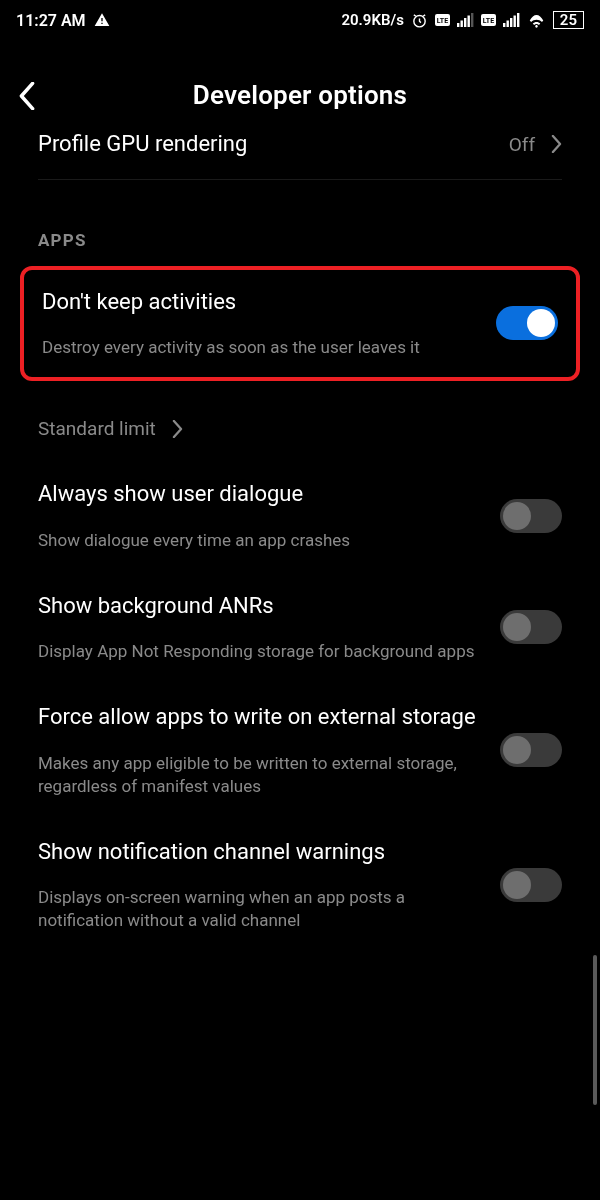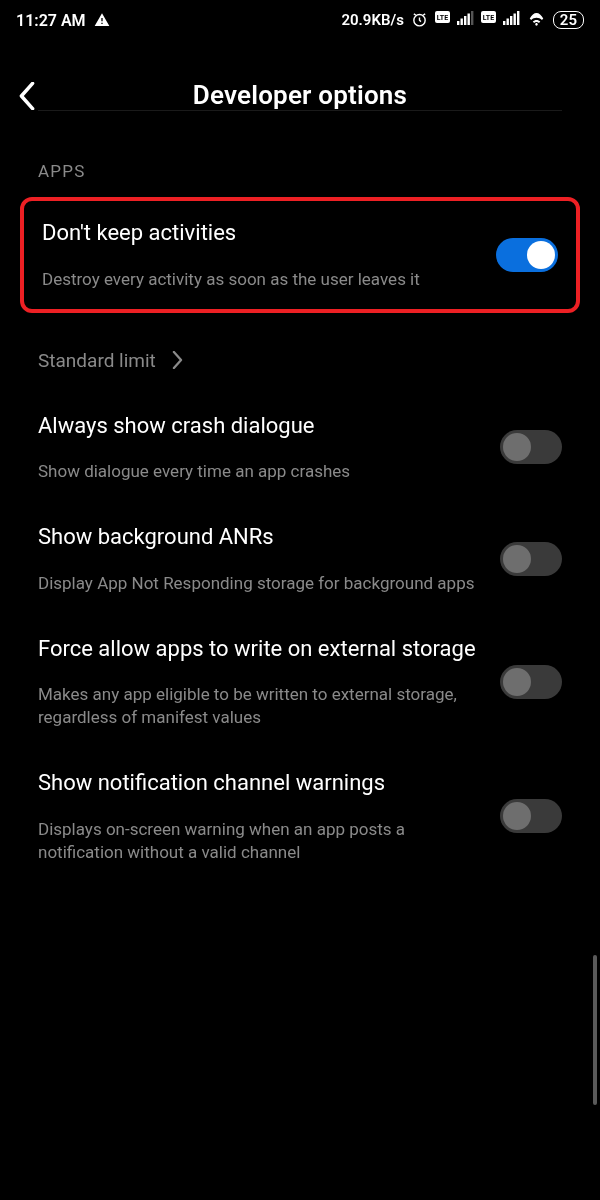"20.9KB/s" .statusbar .right { align-items: flex-start -> center }
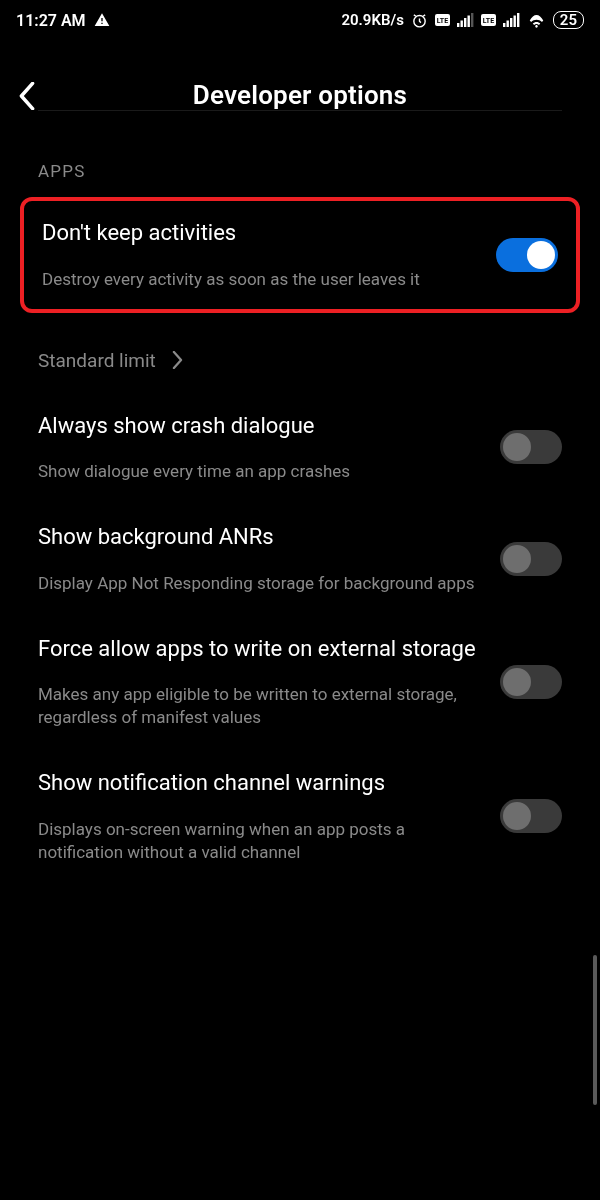"25" .battery-pill { border-radius: 8px -> 0 }
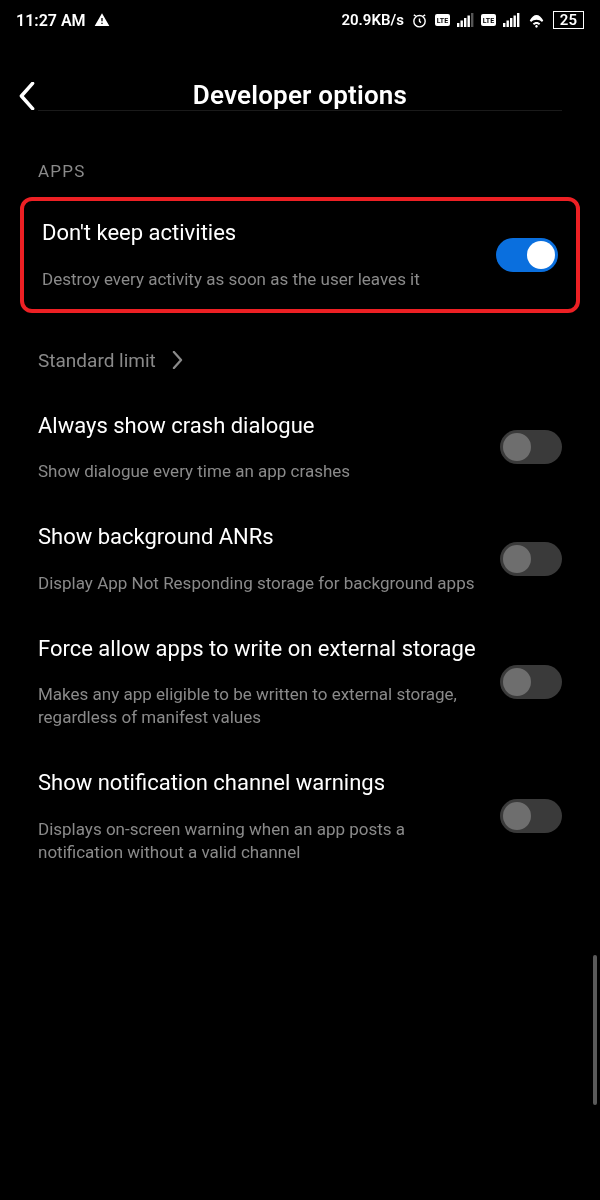"Profile GPU rendering" div.row { html: none -> <div> <div> <div>Profile GPU rendering</div> </div> <div> <span>Off</span> <span> <svg> <polyline></polyline> </svg> </span> </div> </div> }
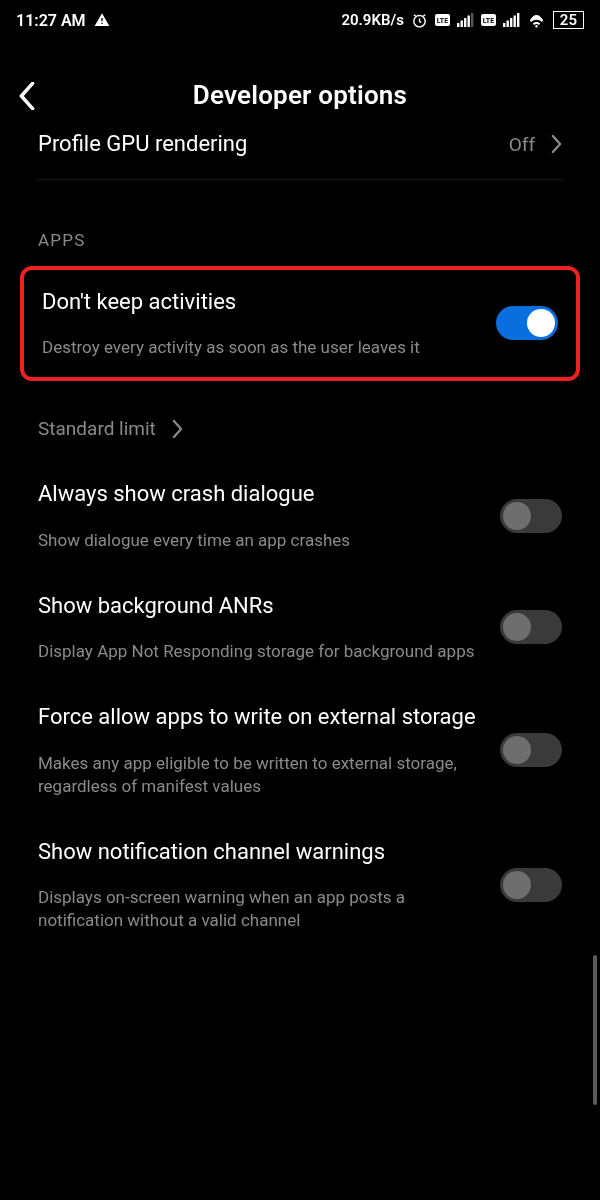"APPS" .section-label { font-weight: 400 -> 700 }
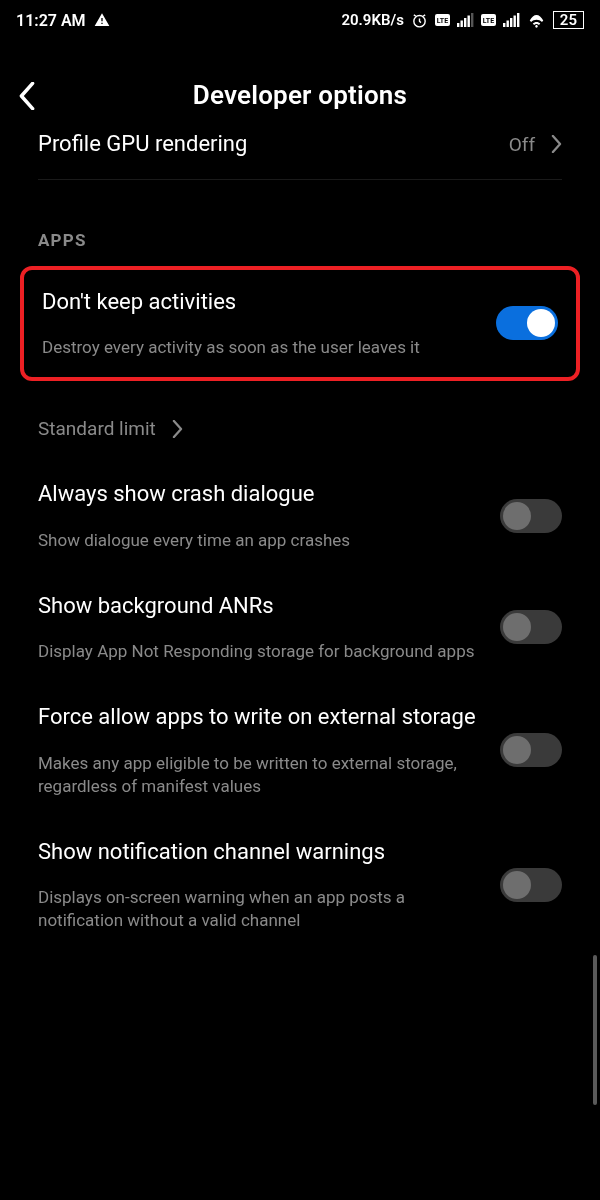"Always show crash dialogue" div.primary { text: crash -> user }
